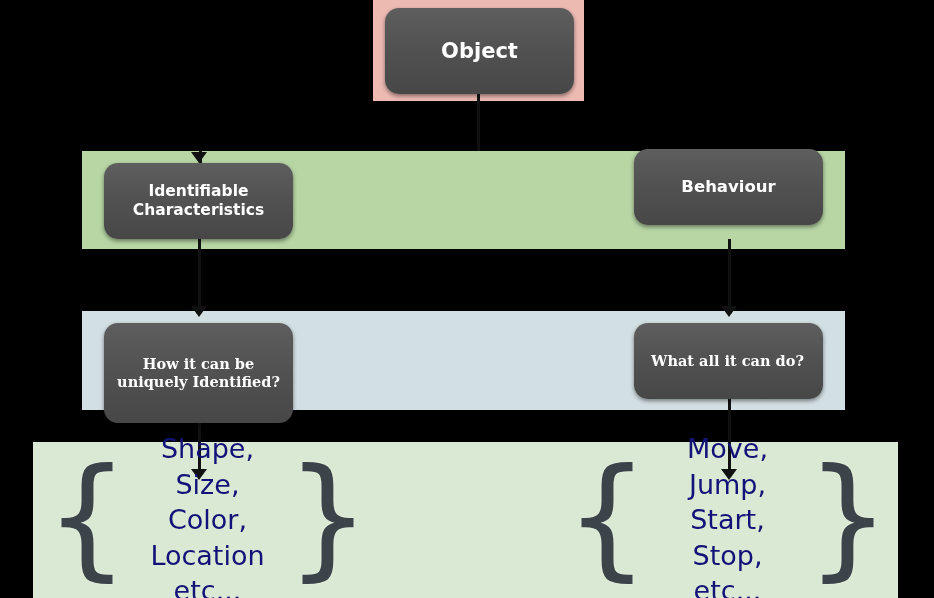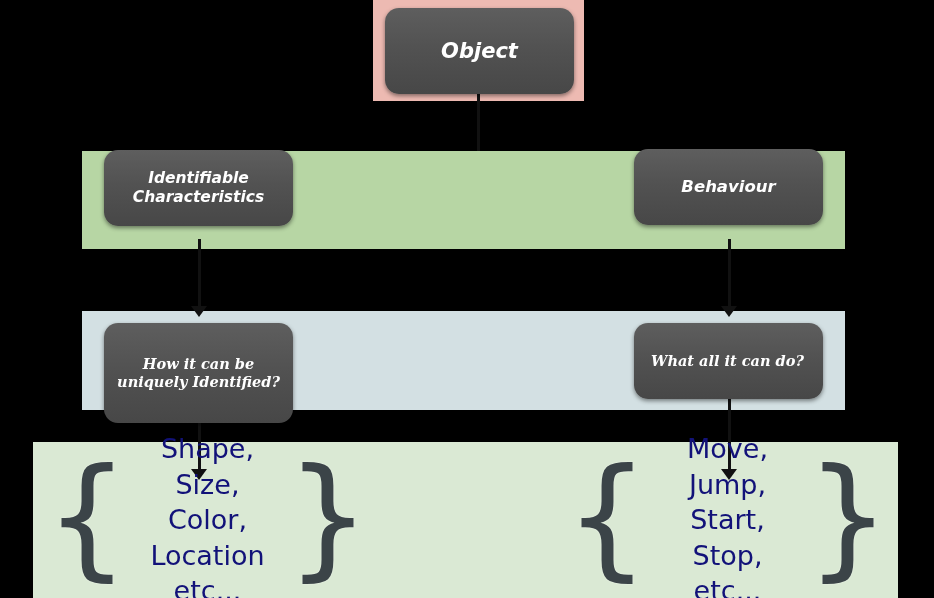"Object" .node-label { font-style: italic -> none }
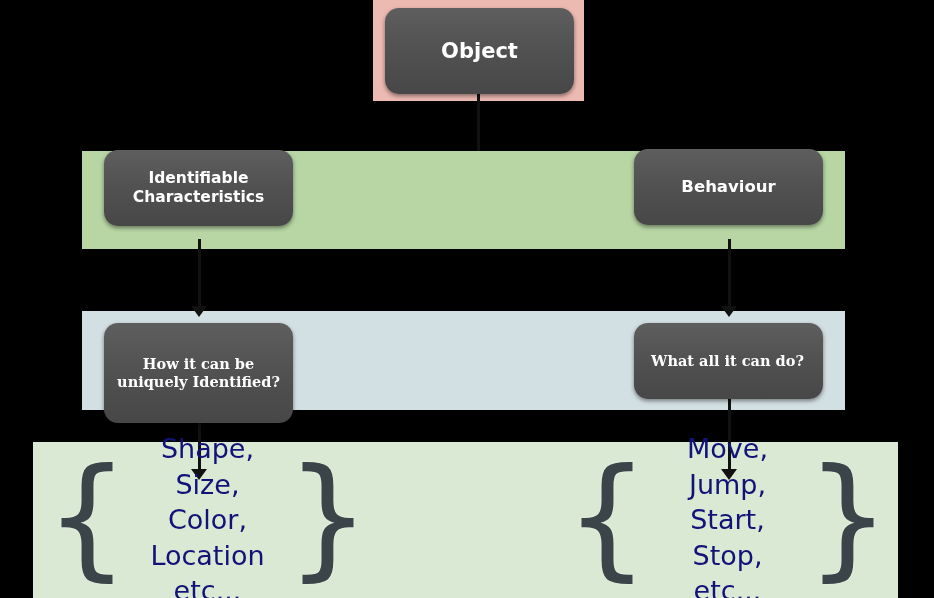"Identifiable" #node-characteristics { top: 150px -> 163px }
